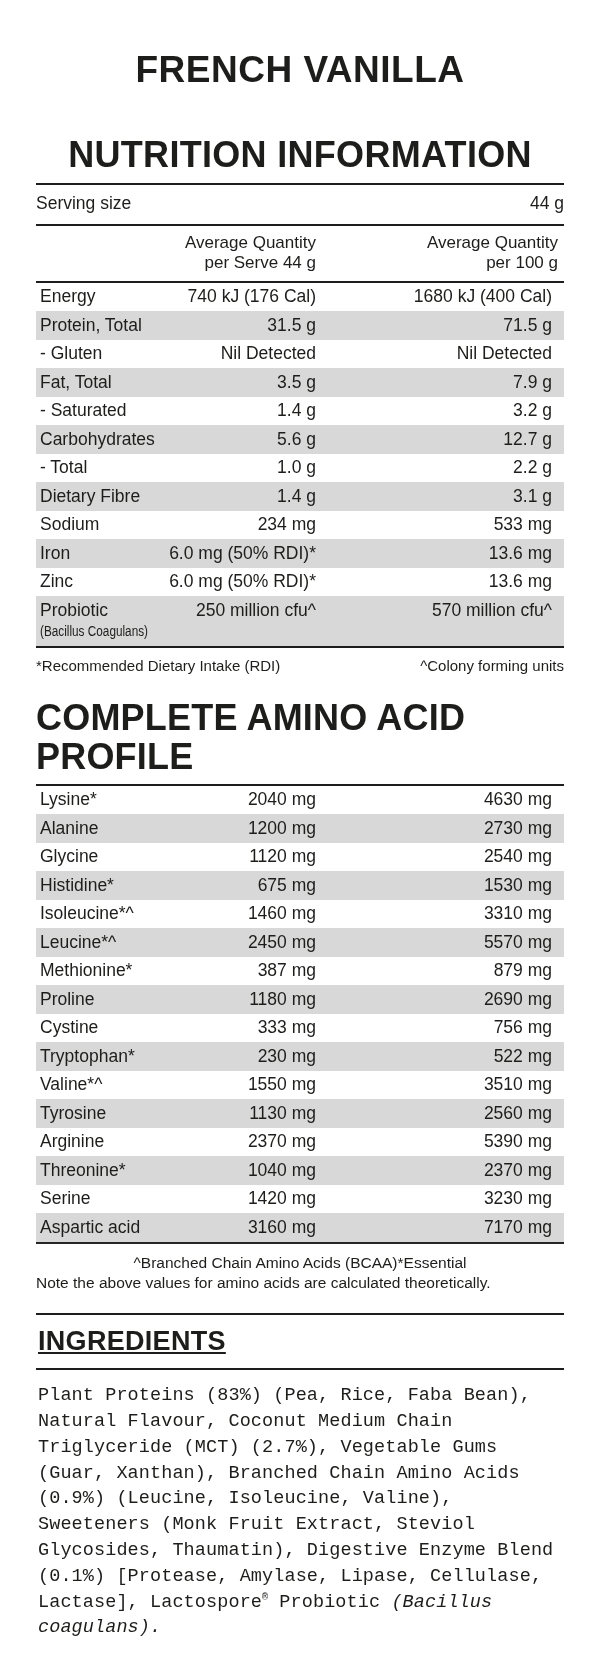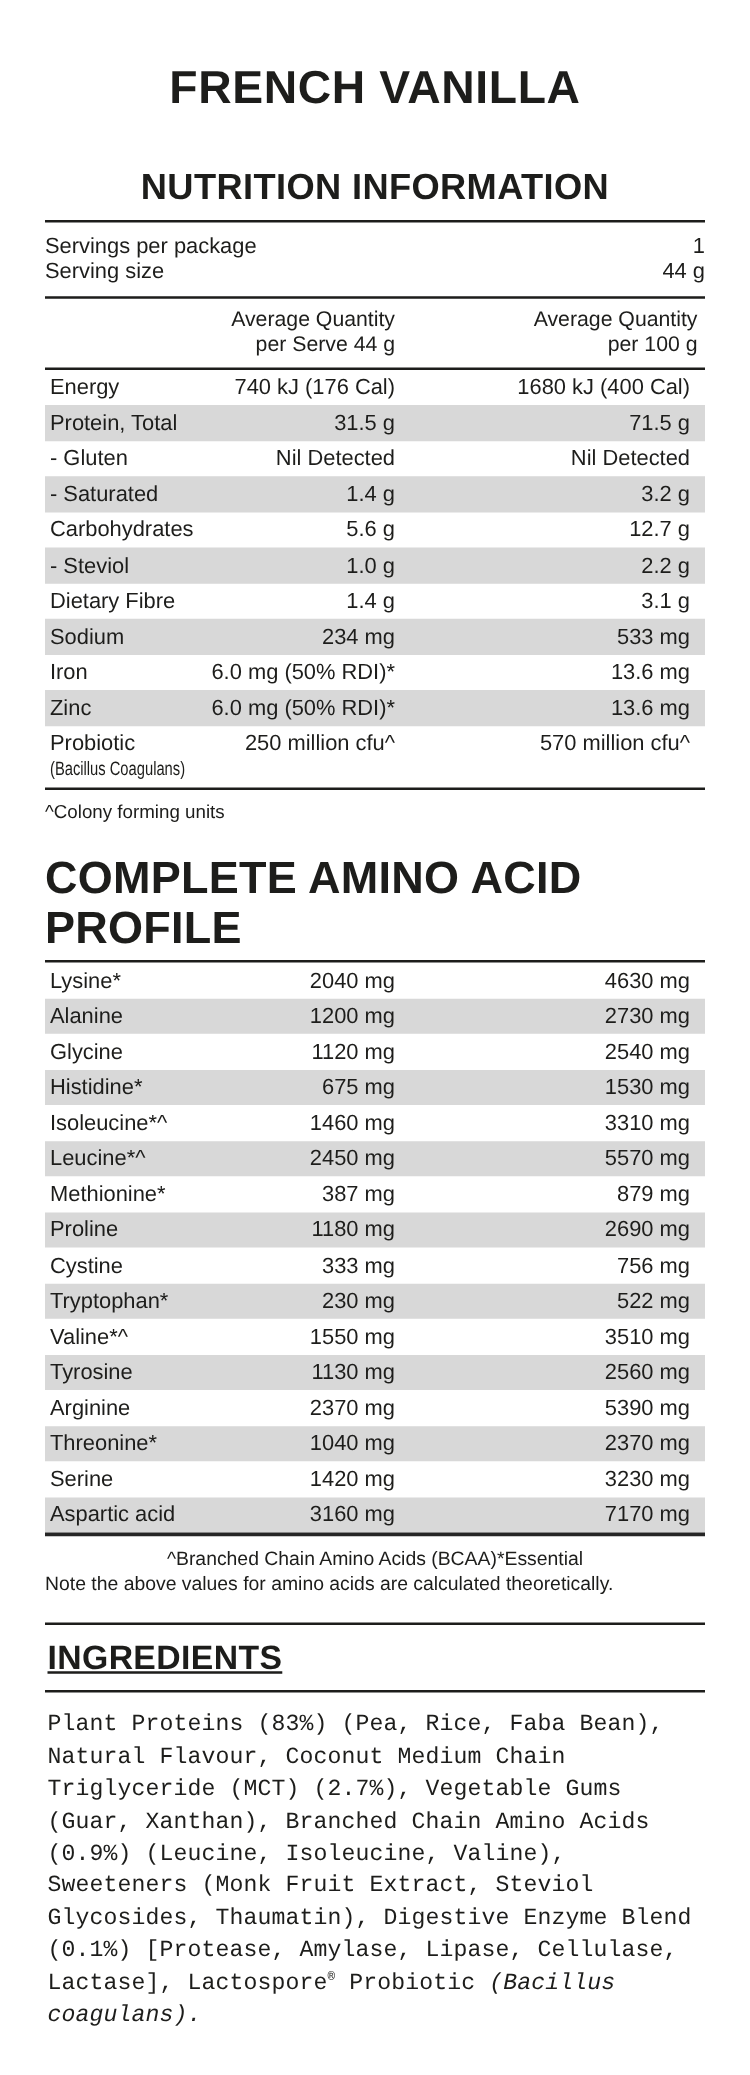"NUTRITION INFORMATION" .nutrition-heading { font-size: 29px -> 36px }
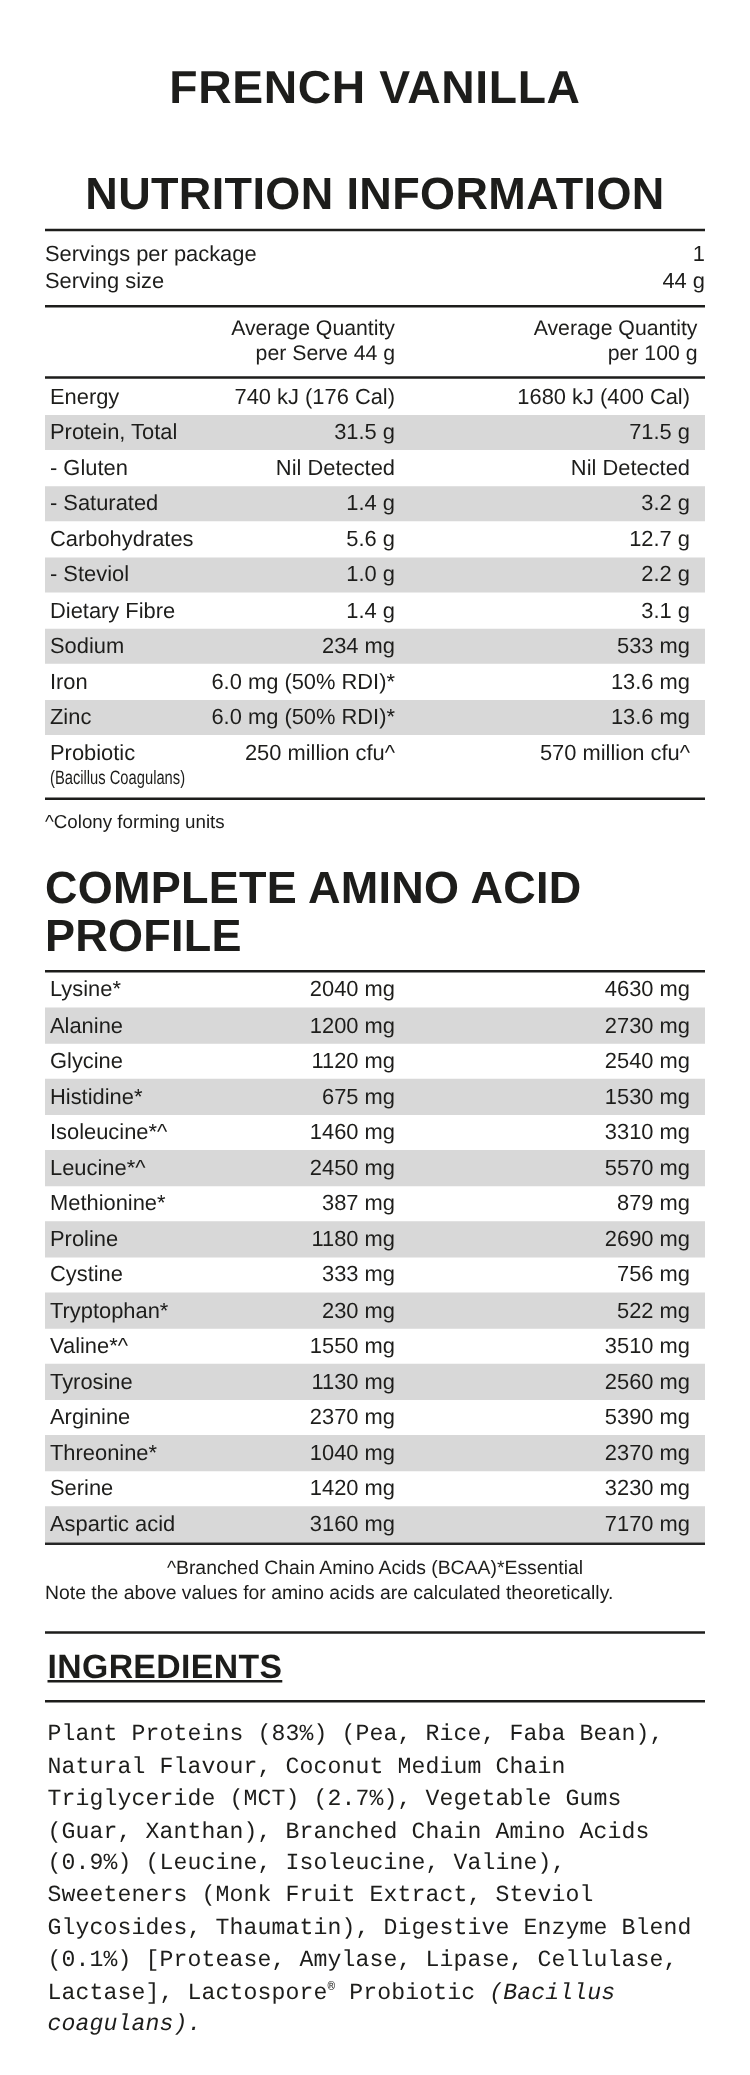"Servings per package" div.serving-row { html: <div> <span>Servings per package</span> <span>1</span> </div> -> none }
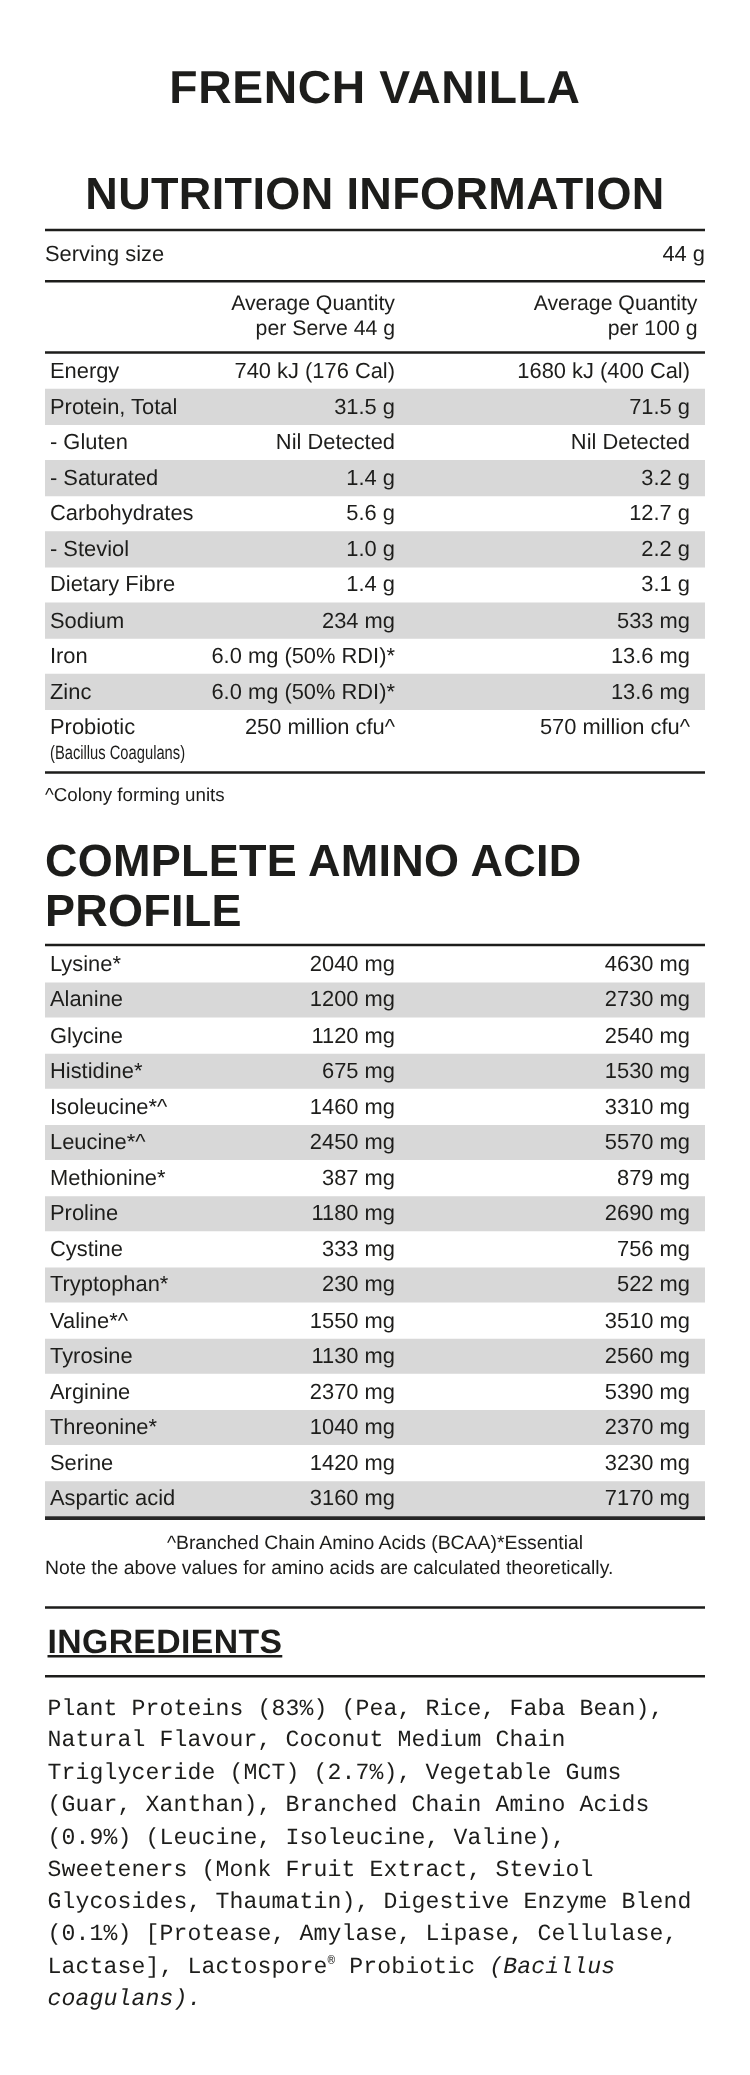"Fat, Total" div.row { html: none -> <div> <div> <span>Fat, Total</span> </div> <div>3.5 g</div> <div>7.9 g</div> </div> }
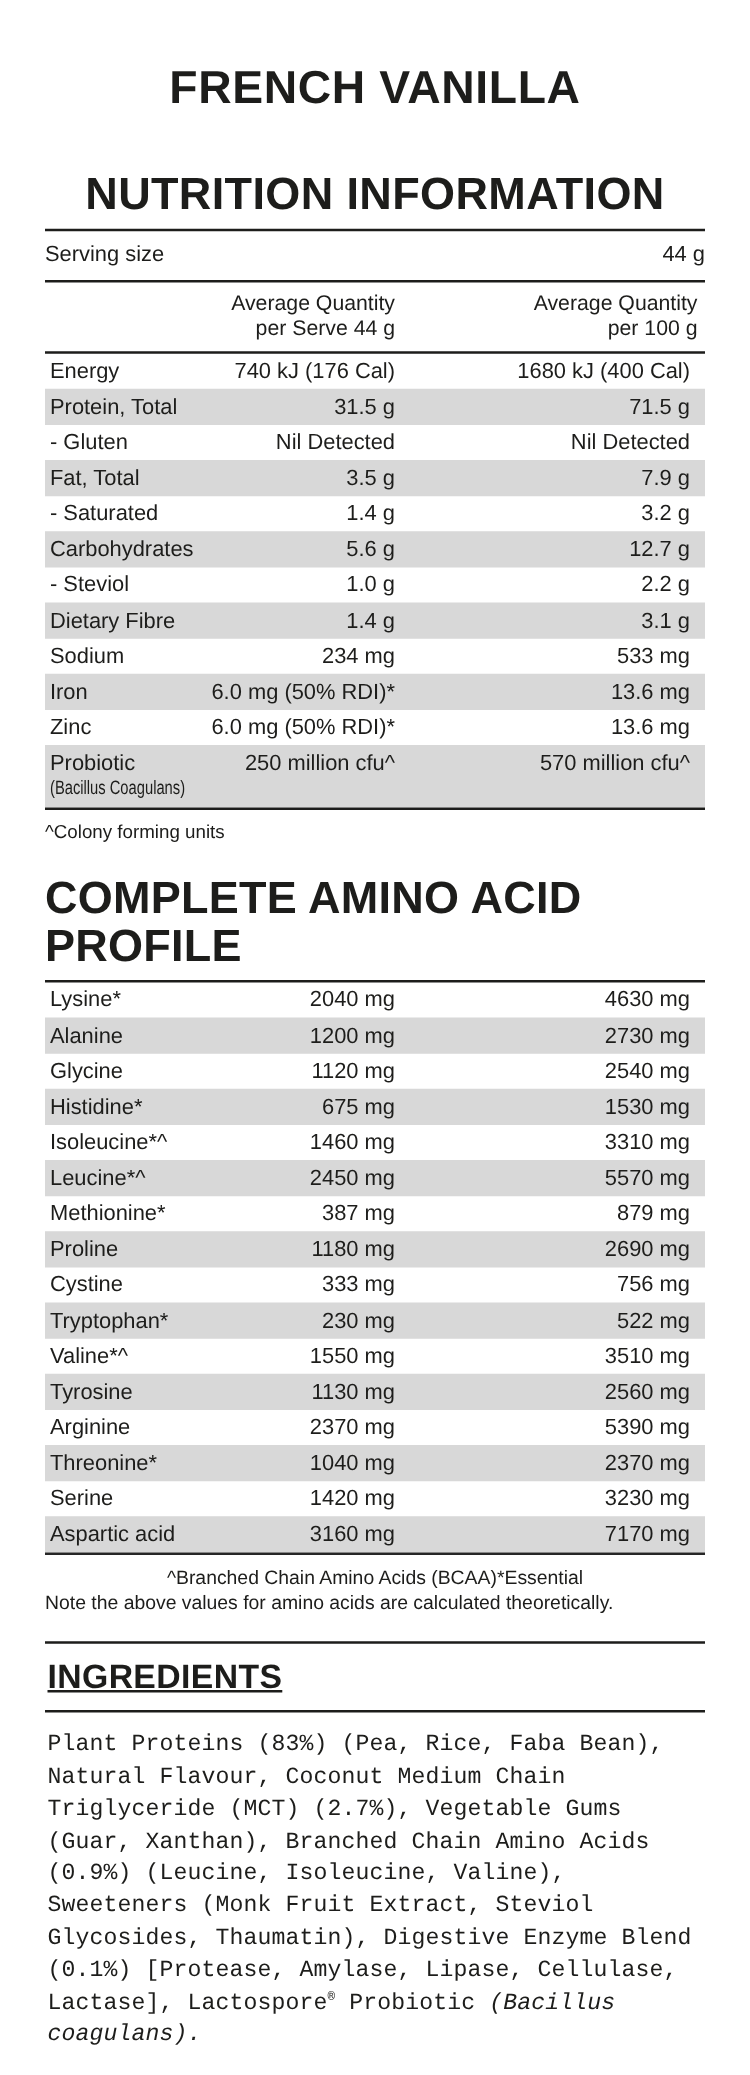"- Steviol" span { text: Steviol -> Total }
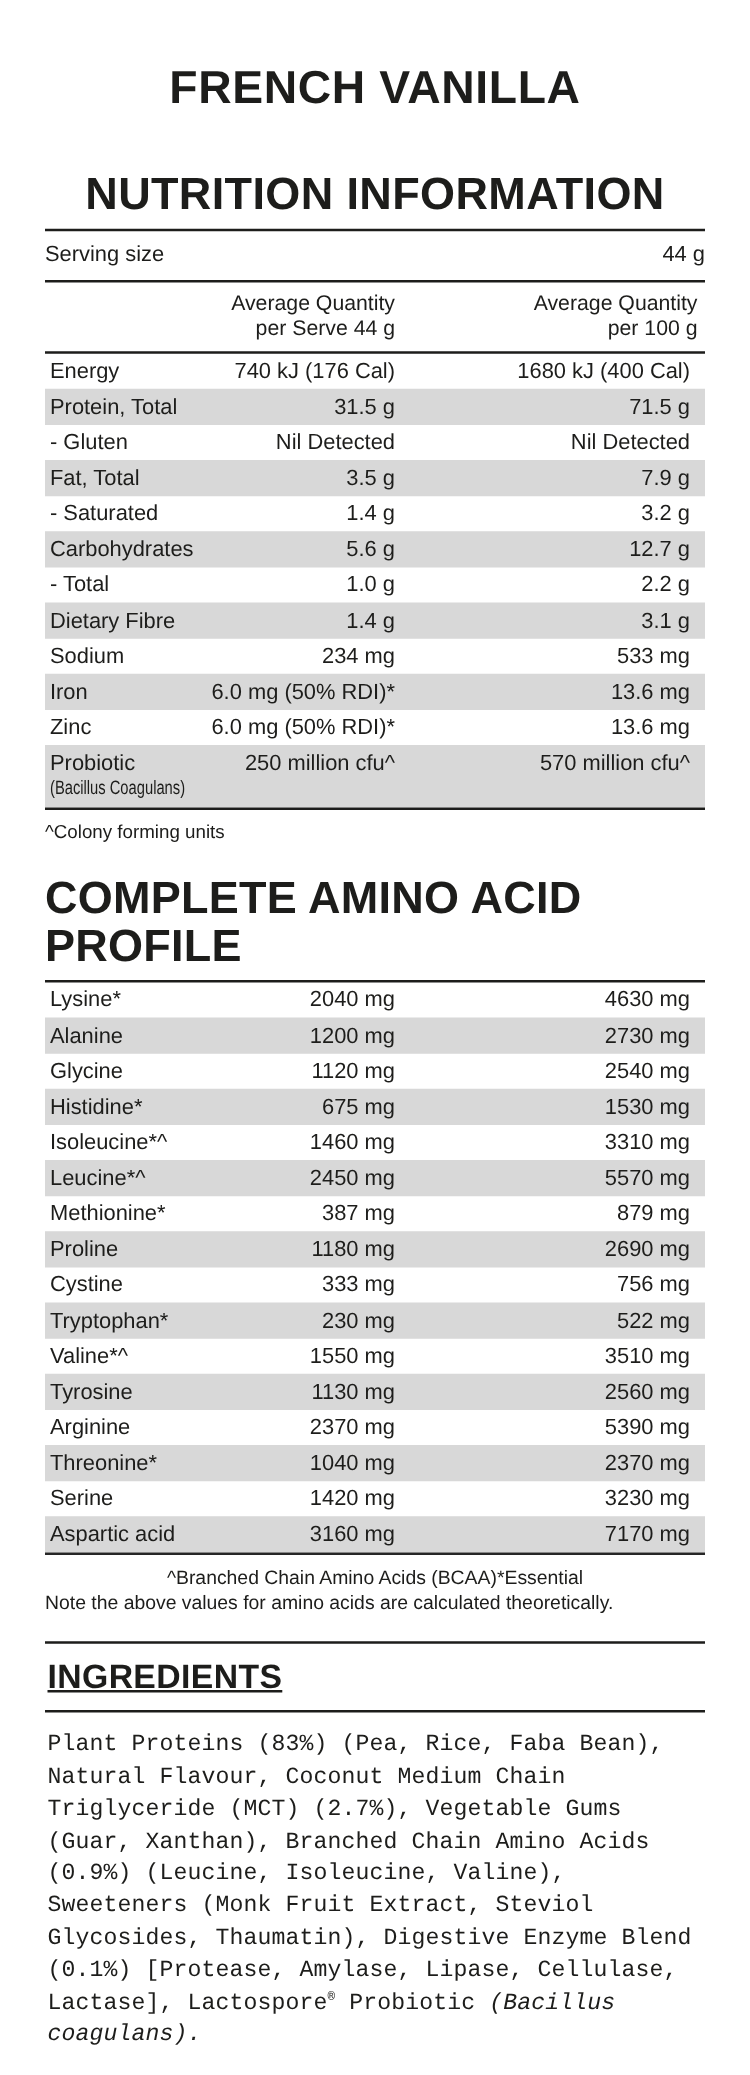"*Recommended Dietary Intake (RDI)" span { html: none -> <span>*Recommended Dietary Intake (RDI)</span> }
